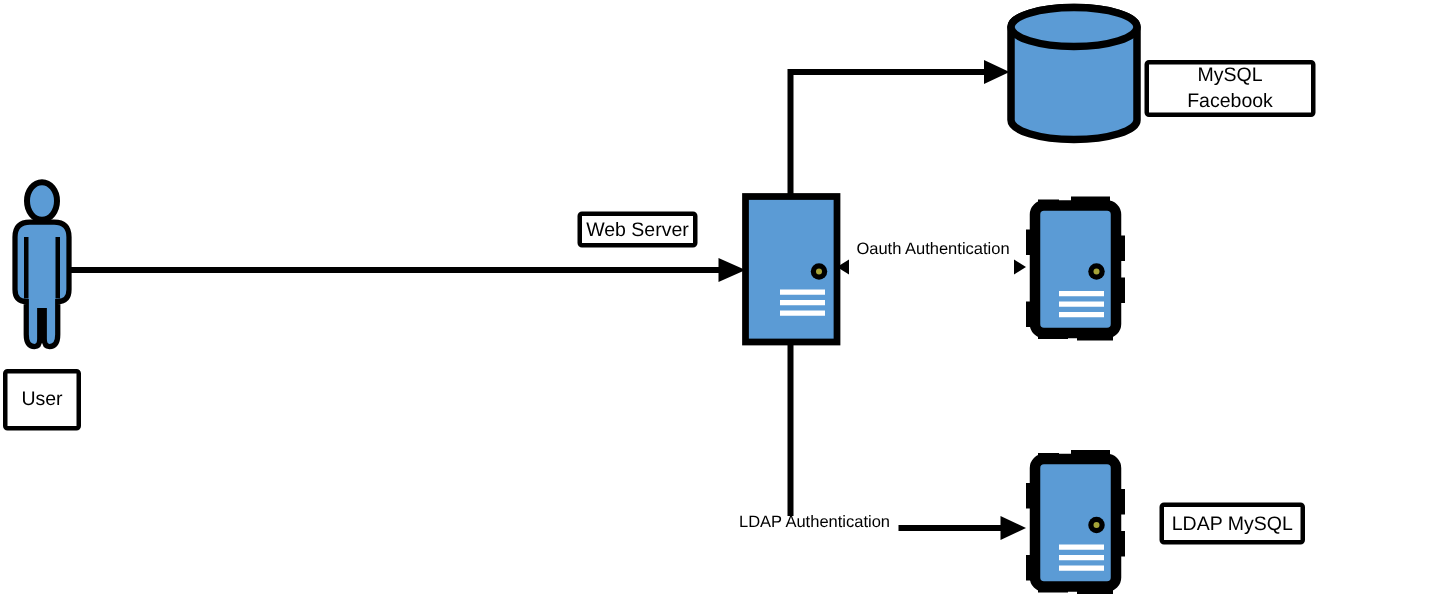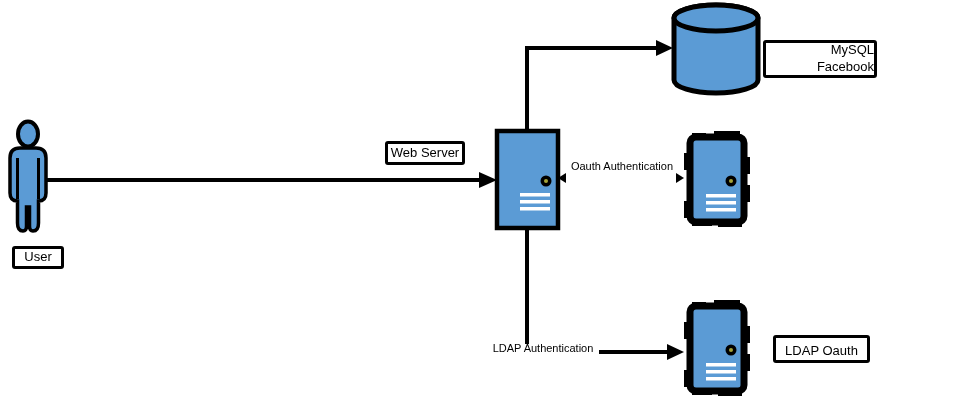"MySQL" .label-box { align-items: flex-end -> center }
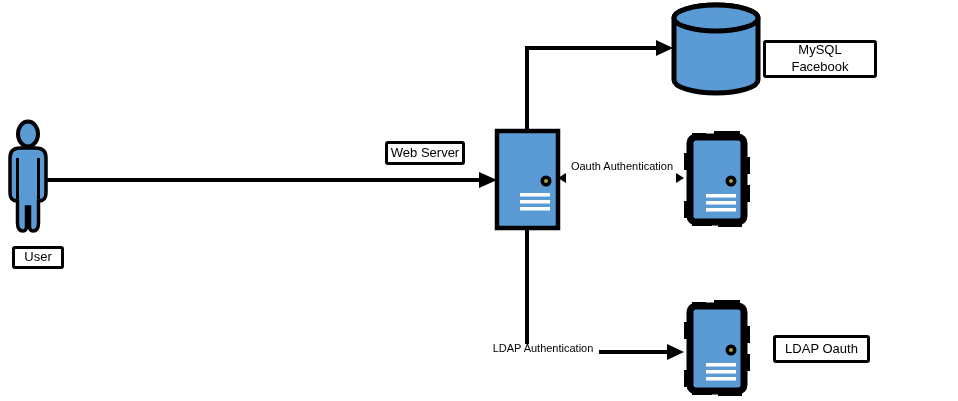"User" div.label-box { height: 23px -> 41px; left: 12px -> 2px }
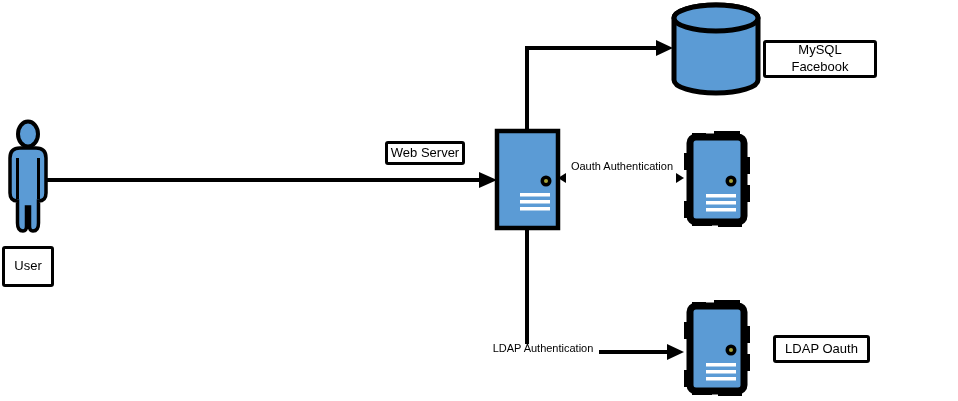"LDAP Oauth" span { text: Oauth -> MySQL }
